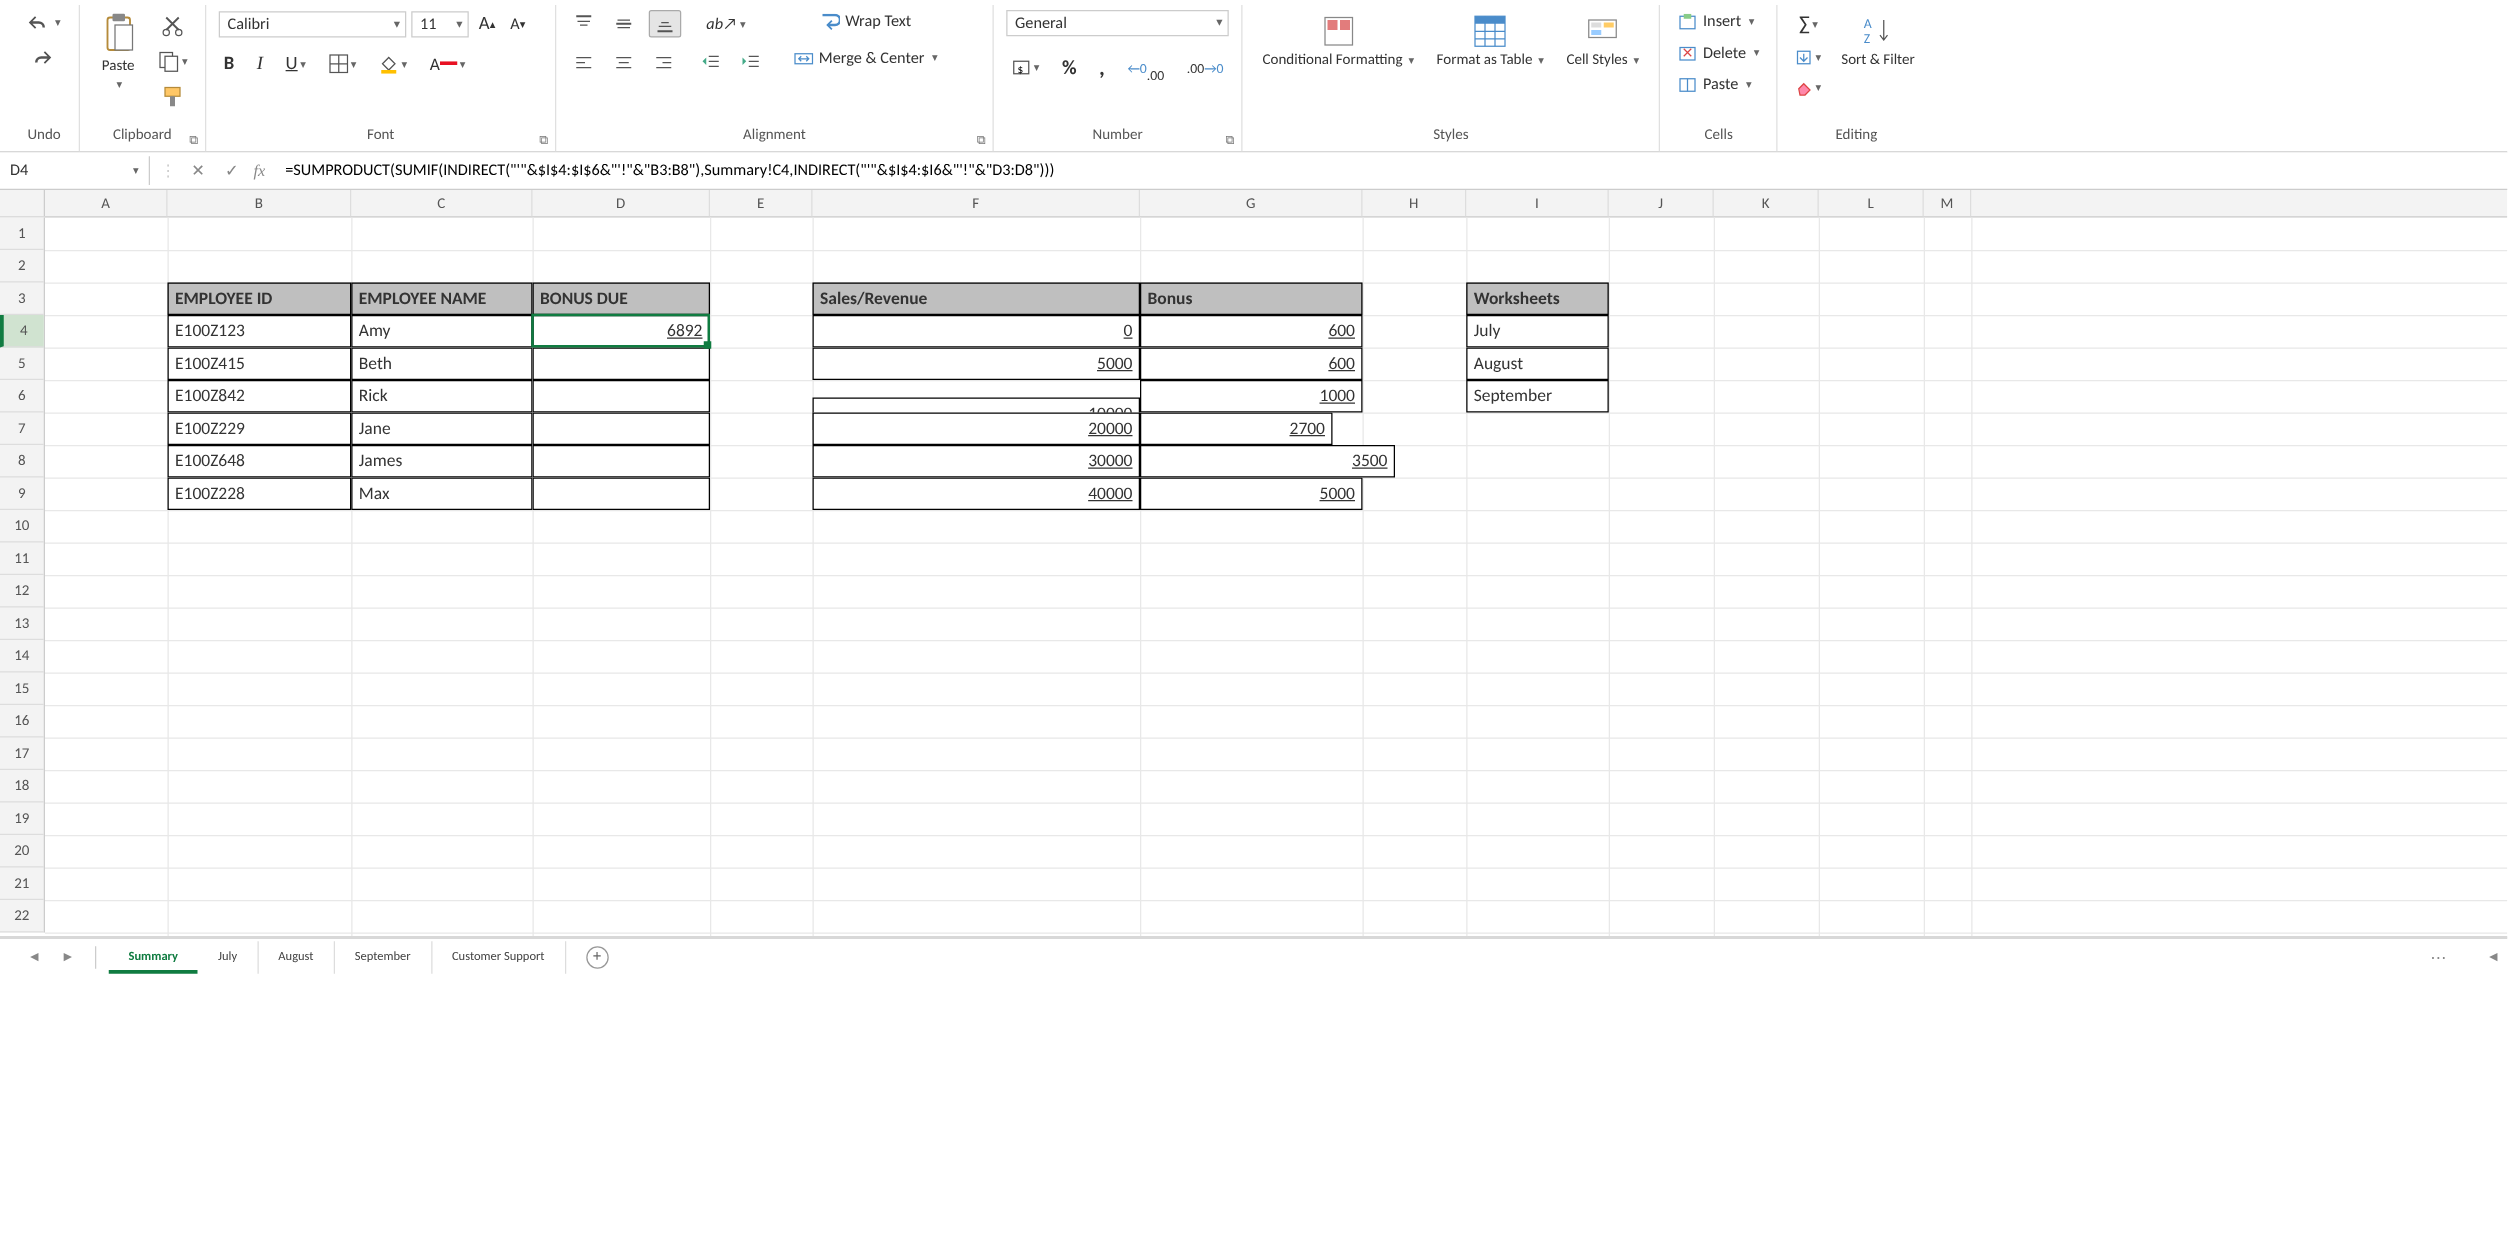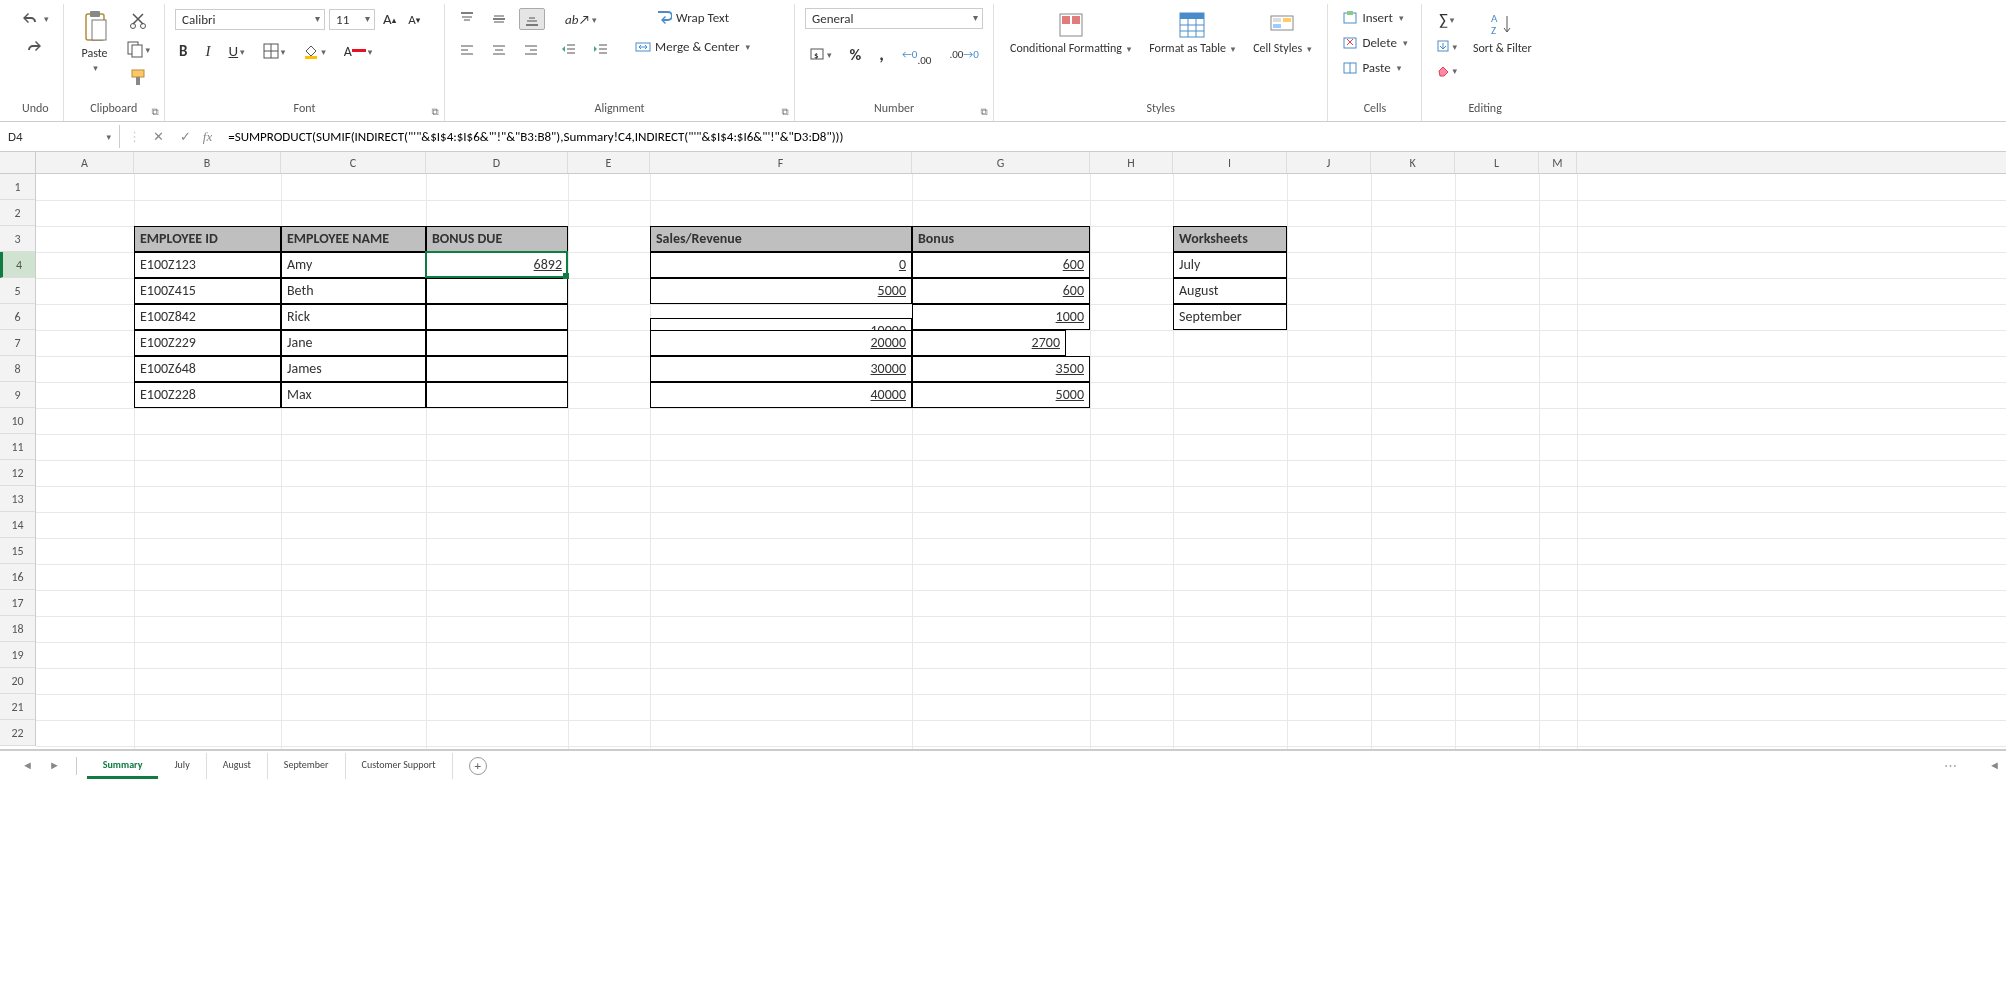"3500" div.cell { width: 178px -> 204px }
